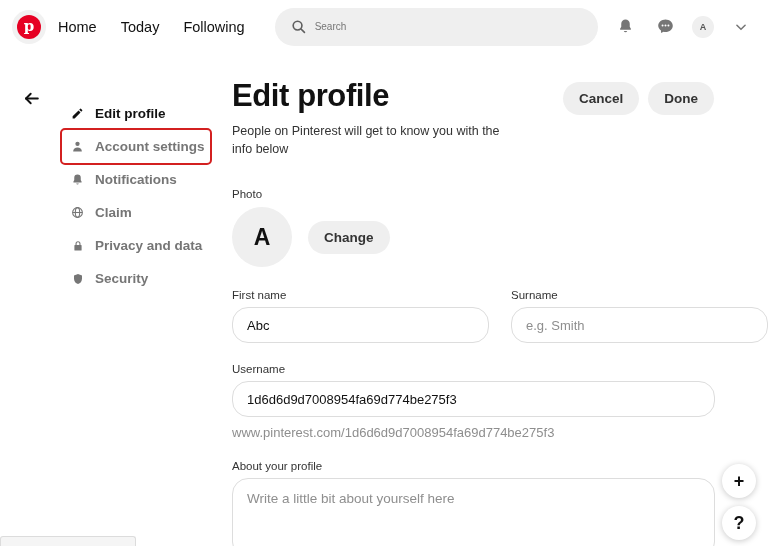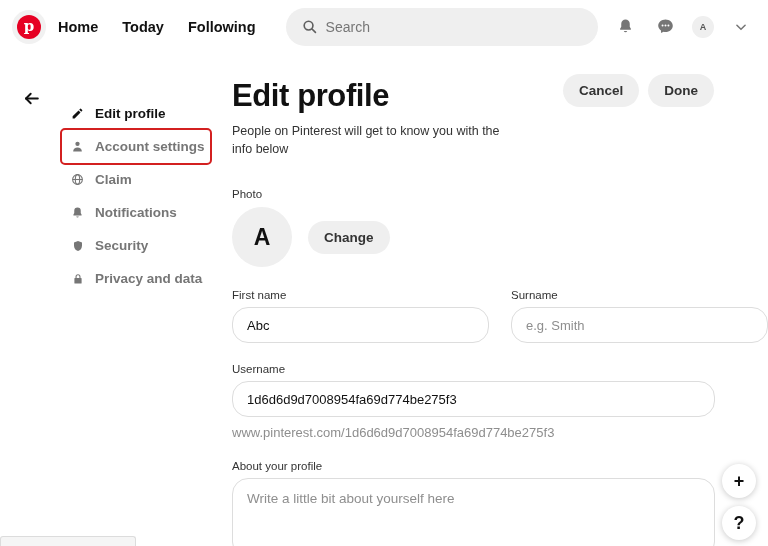"Home" .nav-link { font-weight: 700 -> 400 }
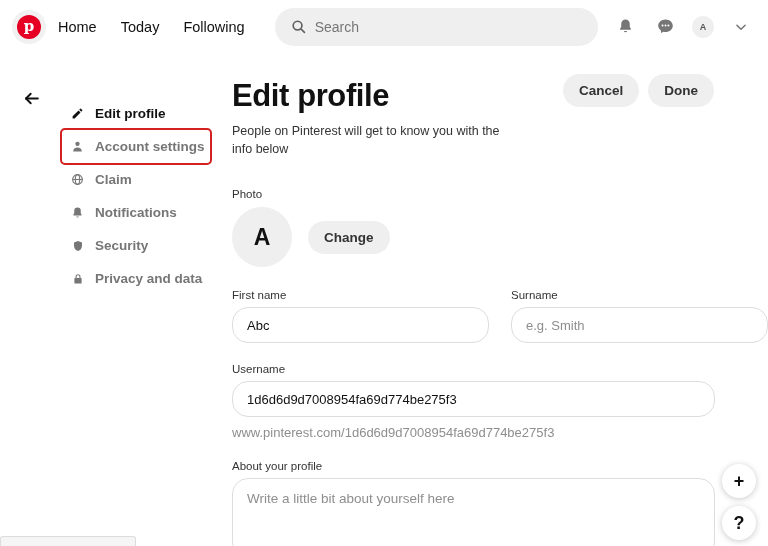"Search" .search-input { font-size: 14px -> 10px }
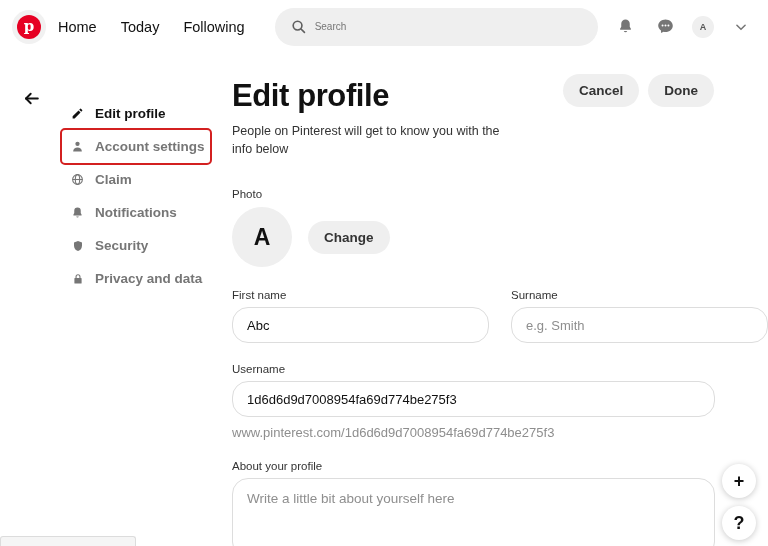"Cancel" .actions { top: 21px -> 29px }
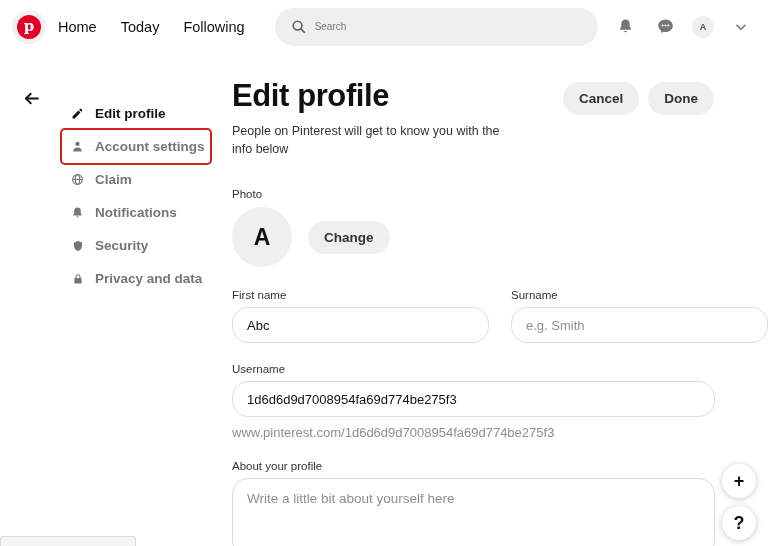"Claim" div.side-item { order: before "Notifications" -> after "Notifications" }
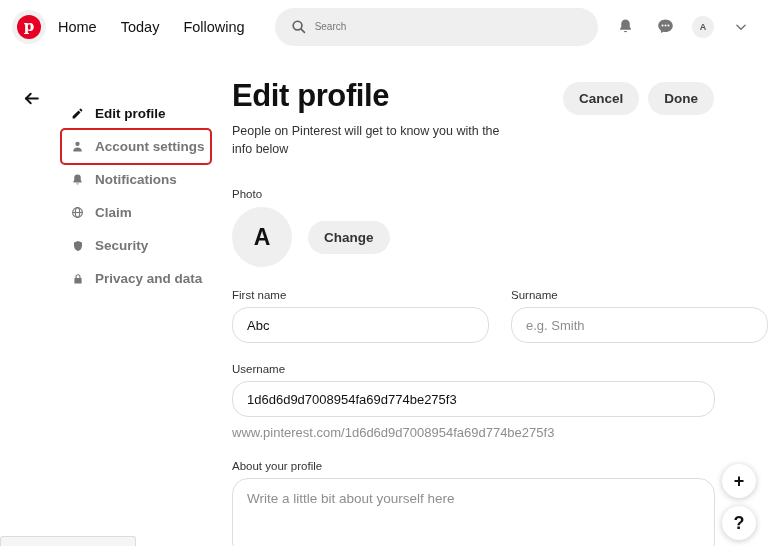"Security" div.side-item { order: before "Privacy and data" -> after "Privacy and data" }
